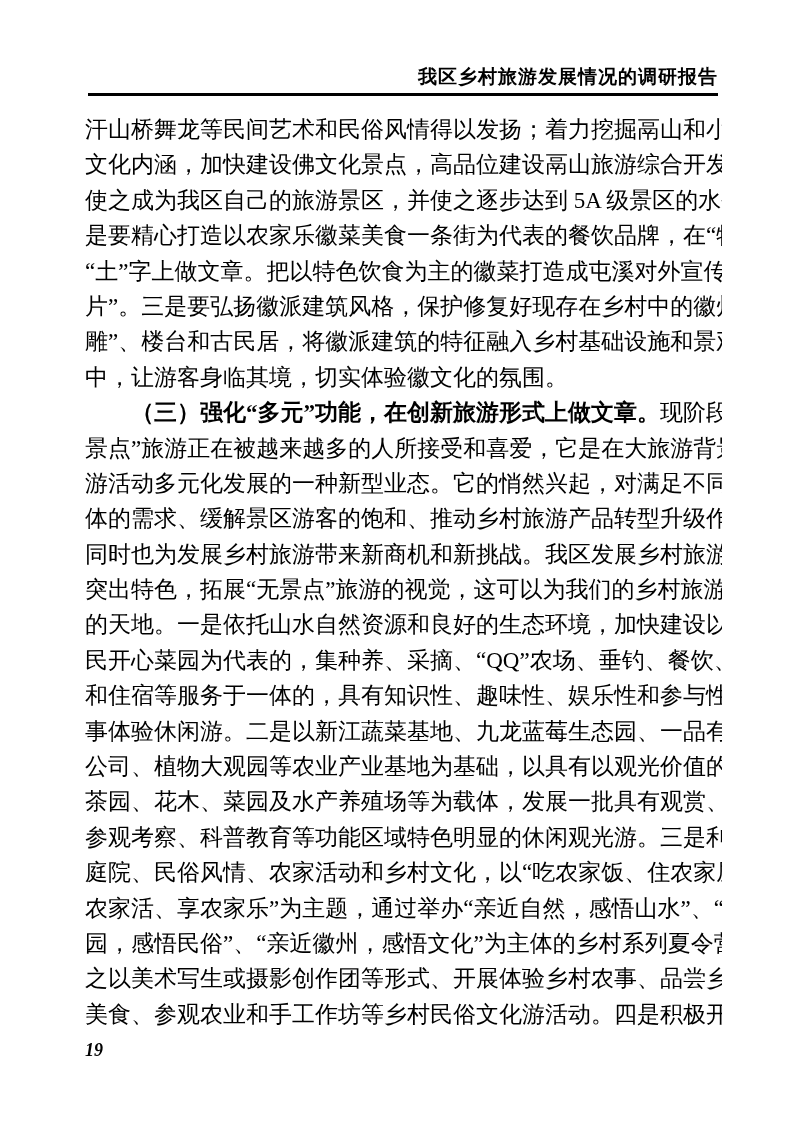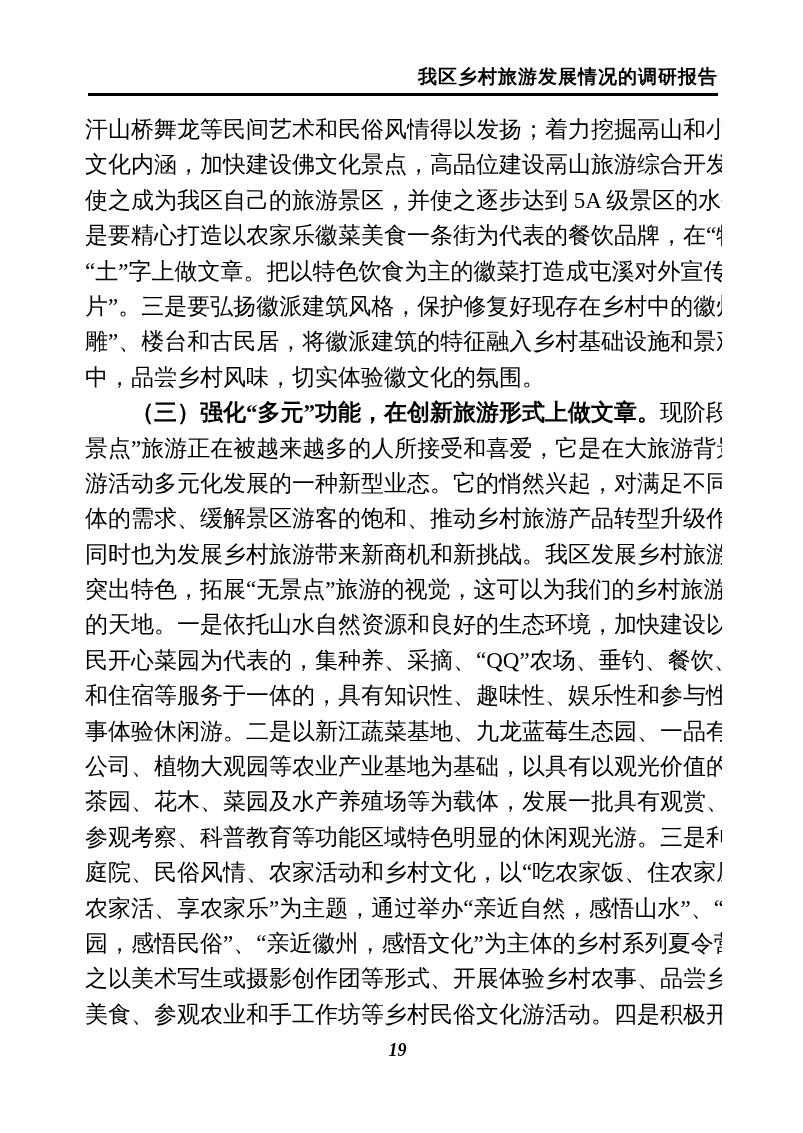"中，品尝乡村风味，切实体验徽文化的氛围。" span { text: 品尝乡村风味 -> 让游客身临其境 }
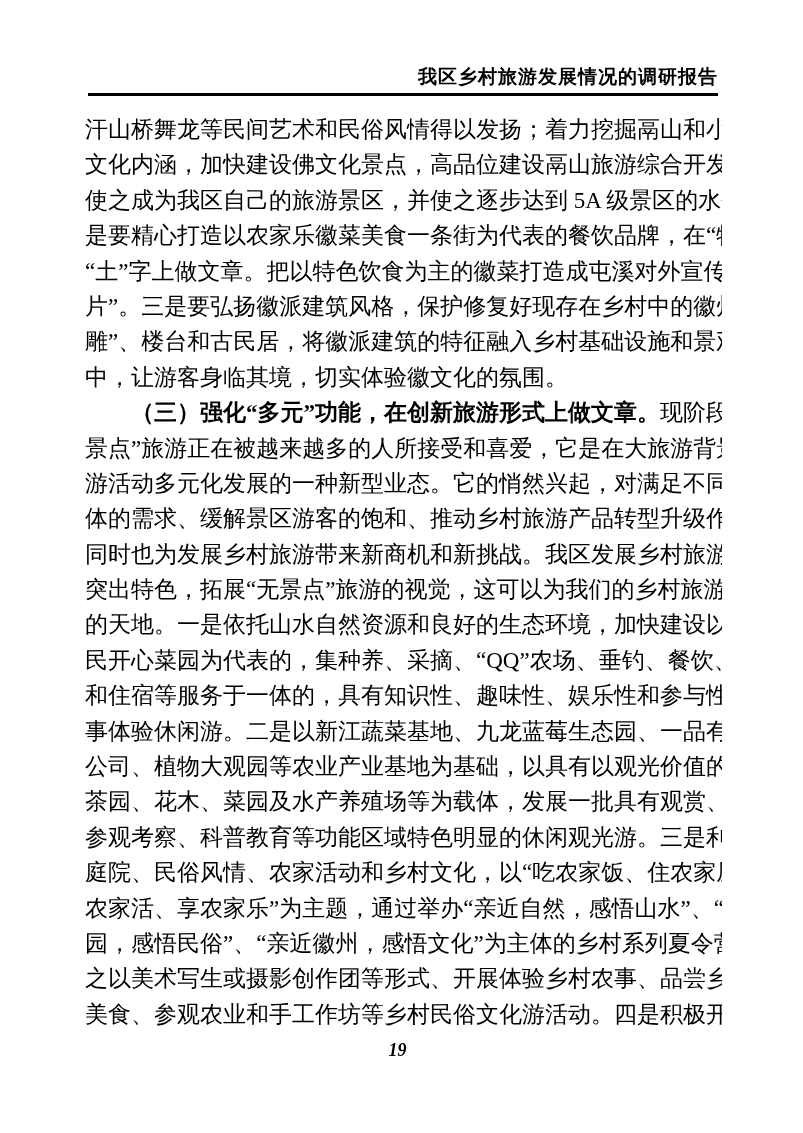"19" .page-number { text-align: center -> left }
